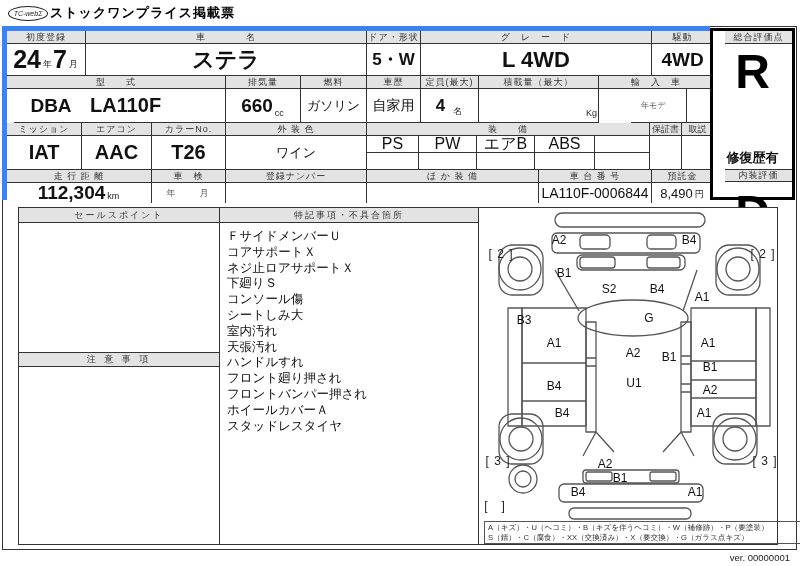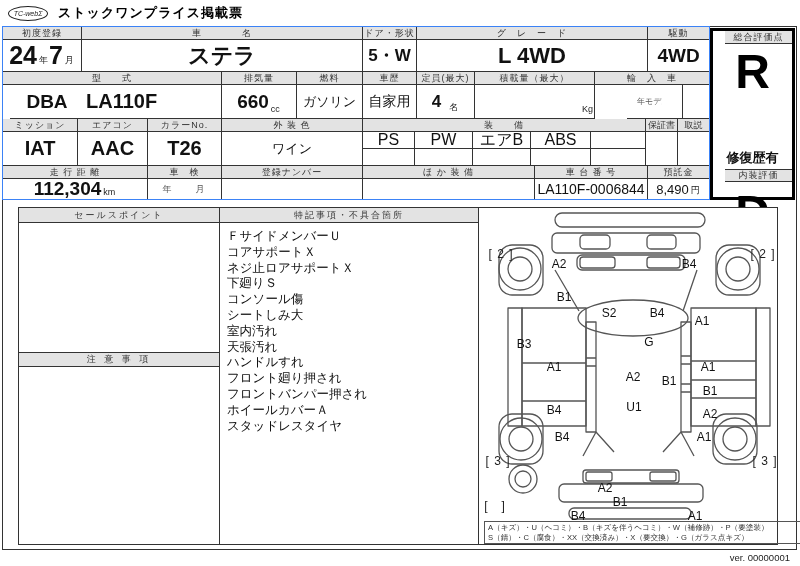"ストックワンプライス掲載票" .logo-row { gap: 10px -> 2px }
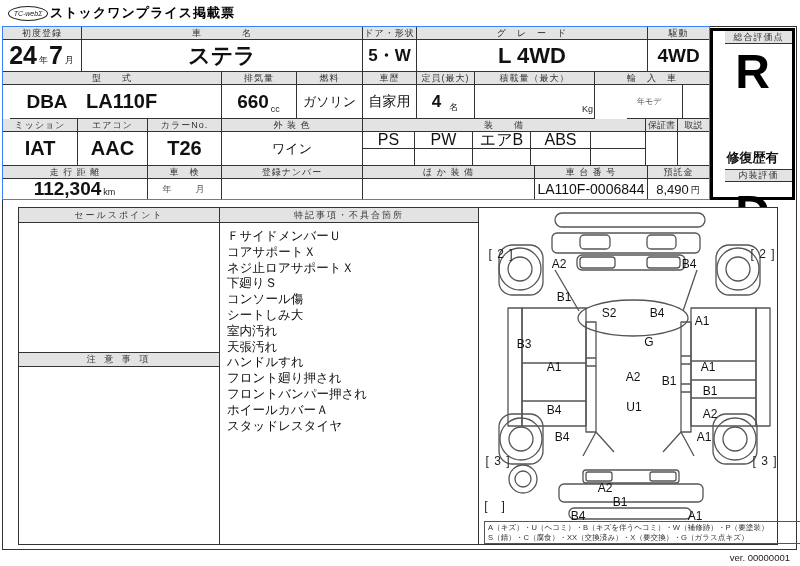"初度登録" #main-table { border: 1px solid #3b82f6 -> 5px solid #3b82f6 }
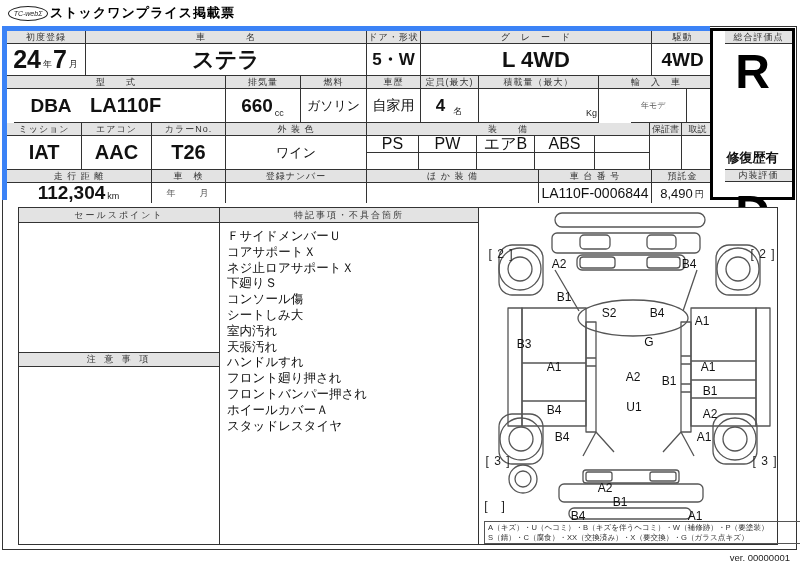"A2" .marker { margin-top: 24px -> none }
